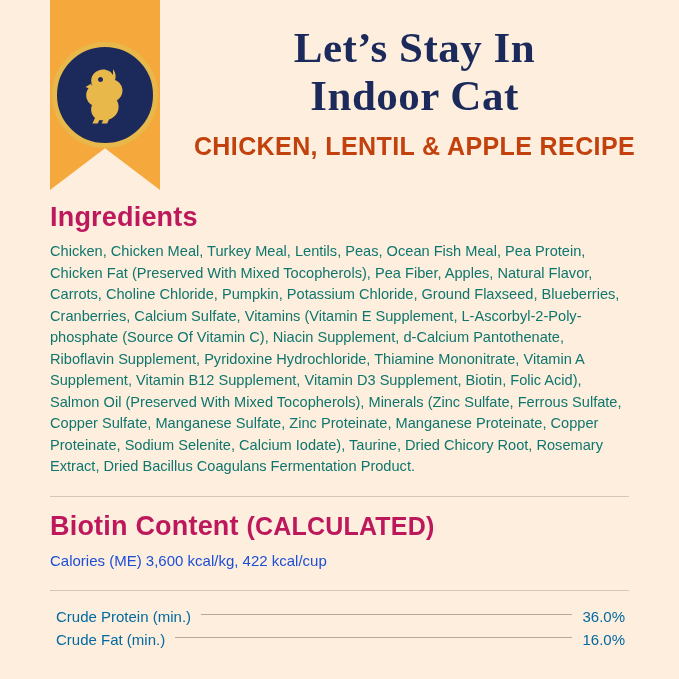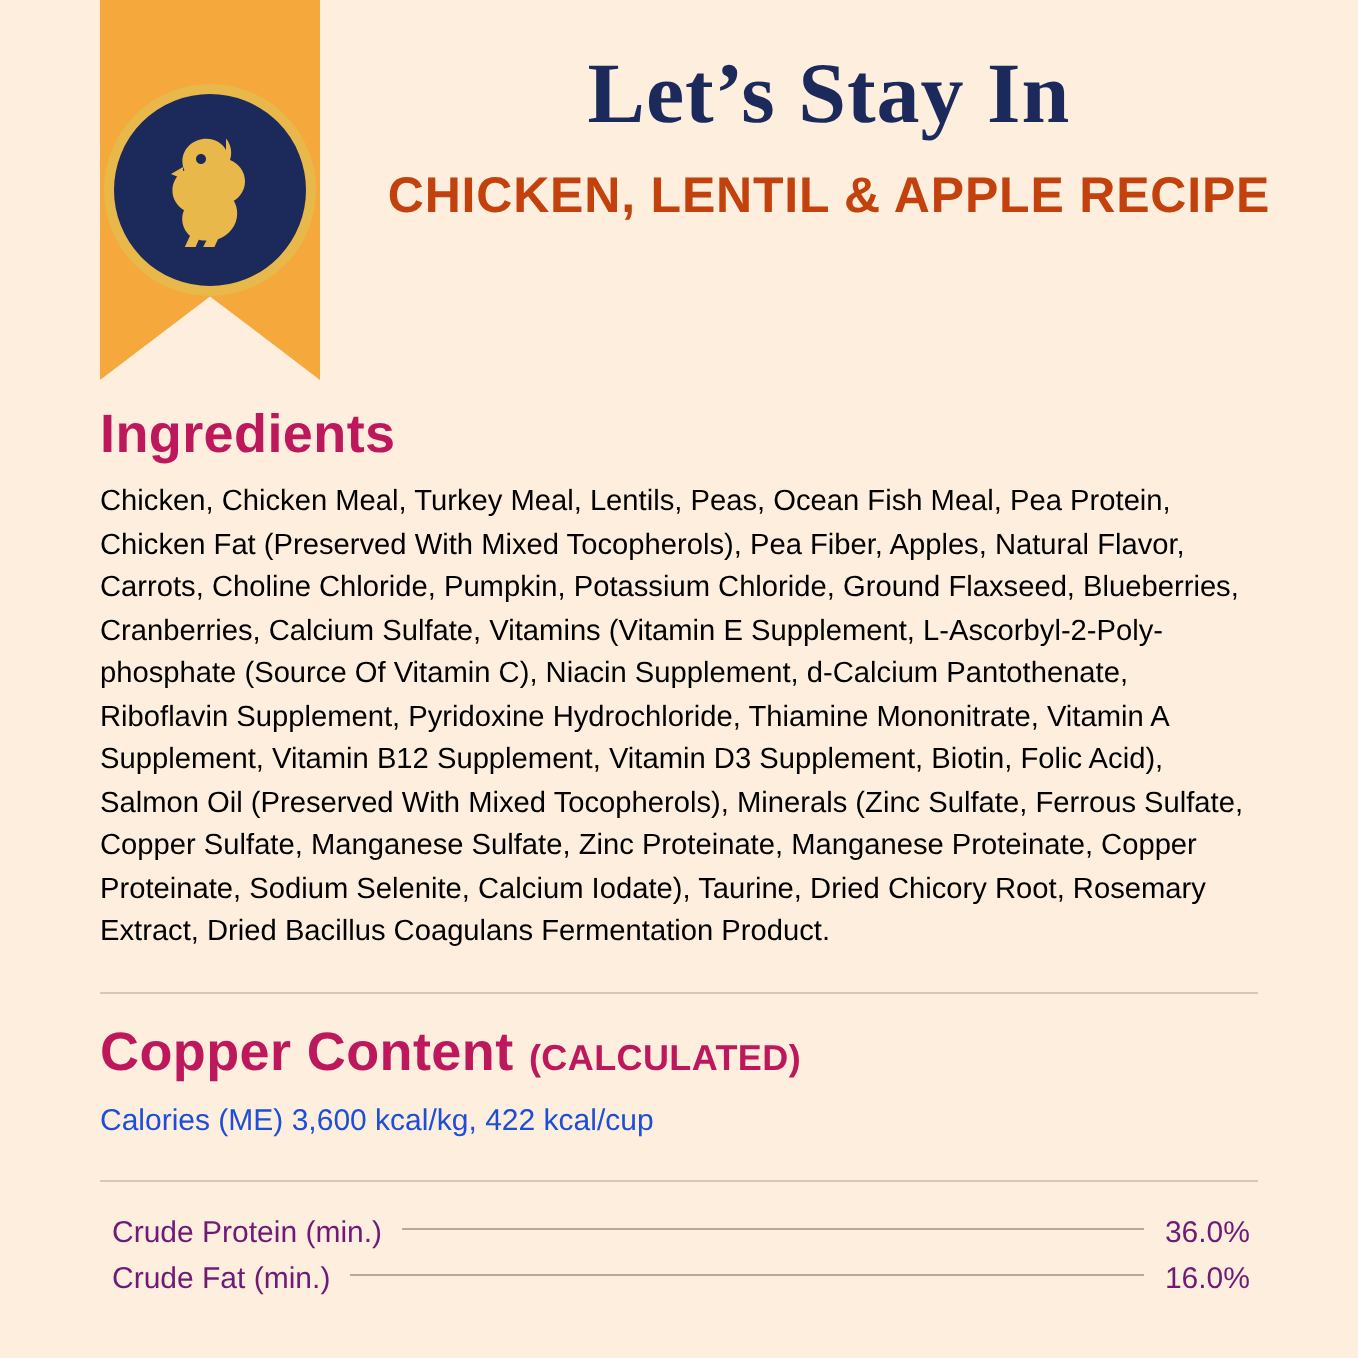"Indoor Cat" div.title-line { html: none -> <div>Indoor Cat</div> }
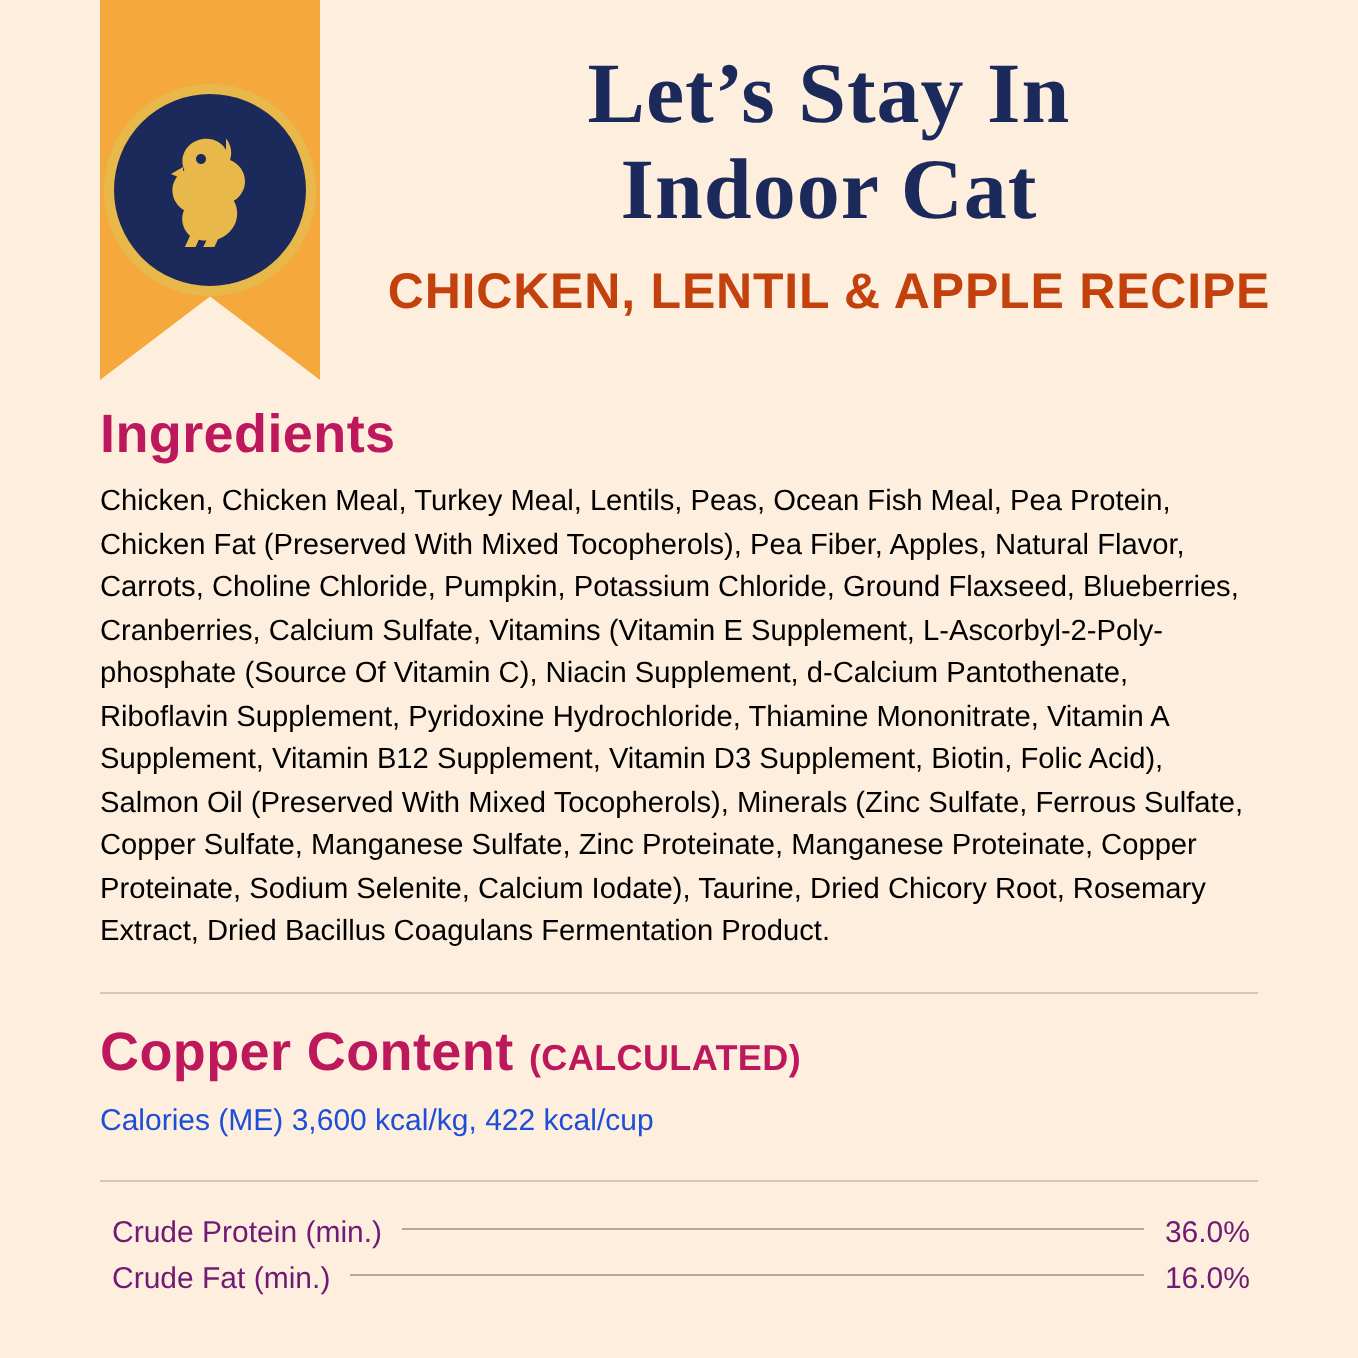"Chicken, Chicken Meal, Turkey Meal," .ingredients-text { color: #000000 -> #0f766e }
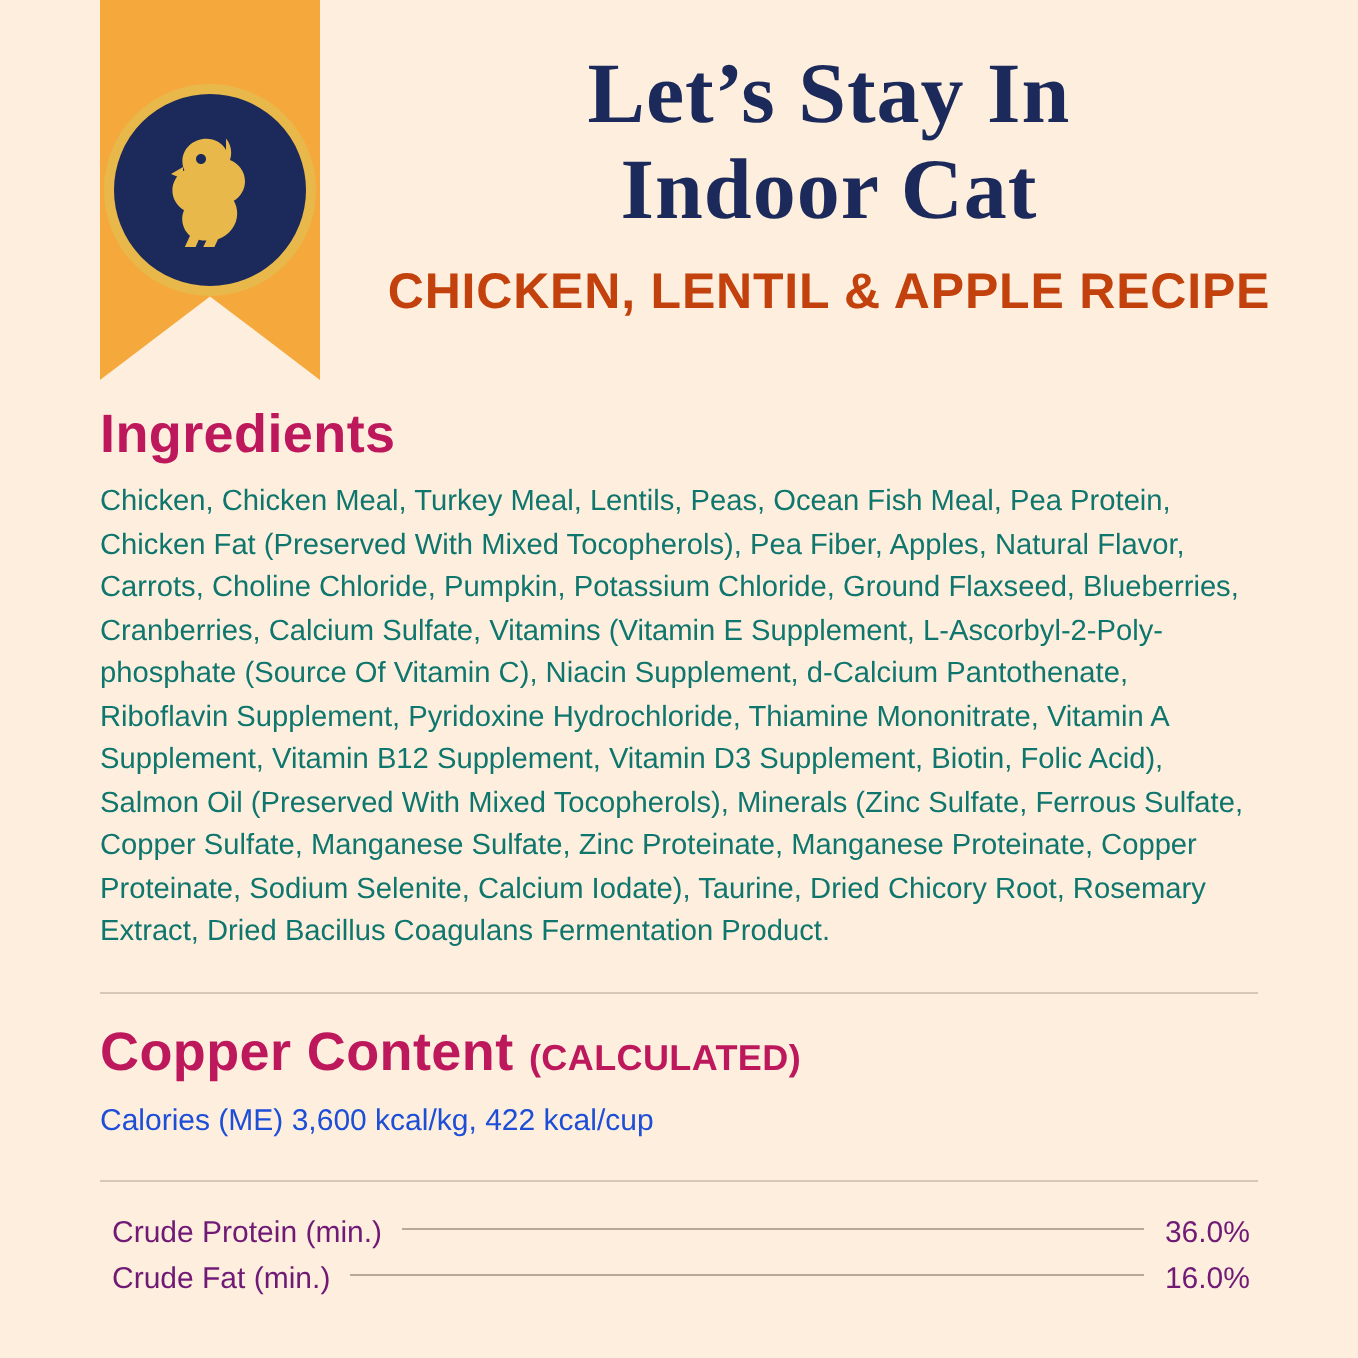"Copper Content" span { text: Copper -> Biotin }
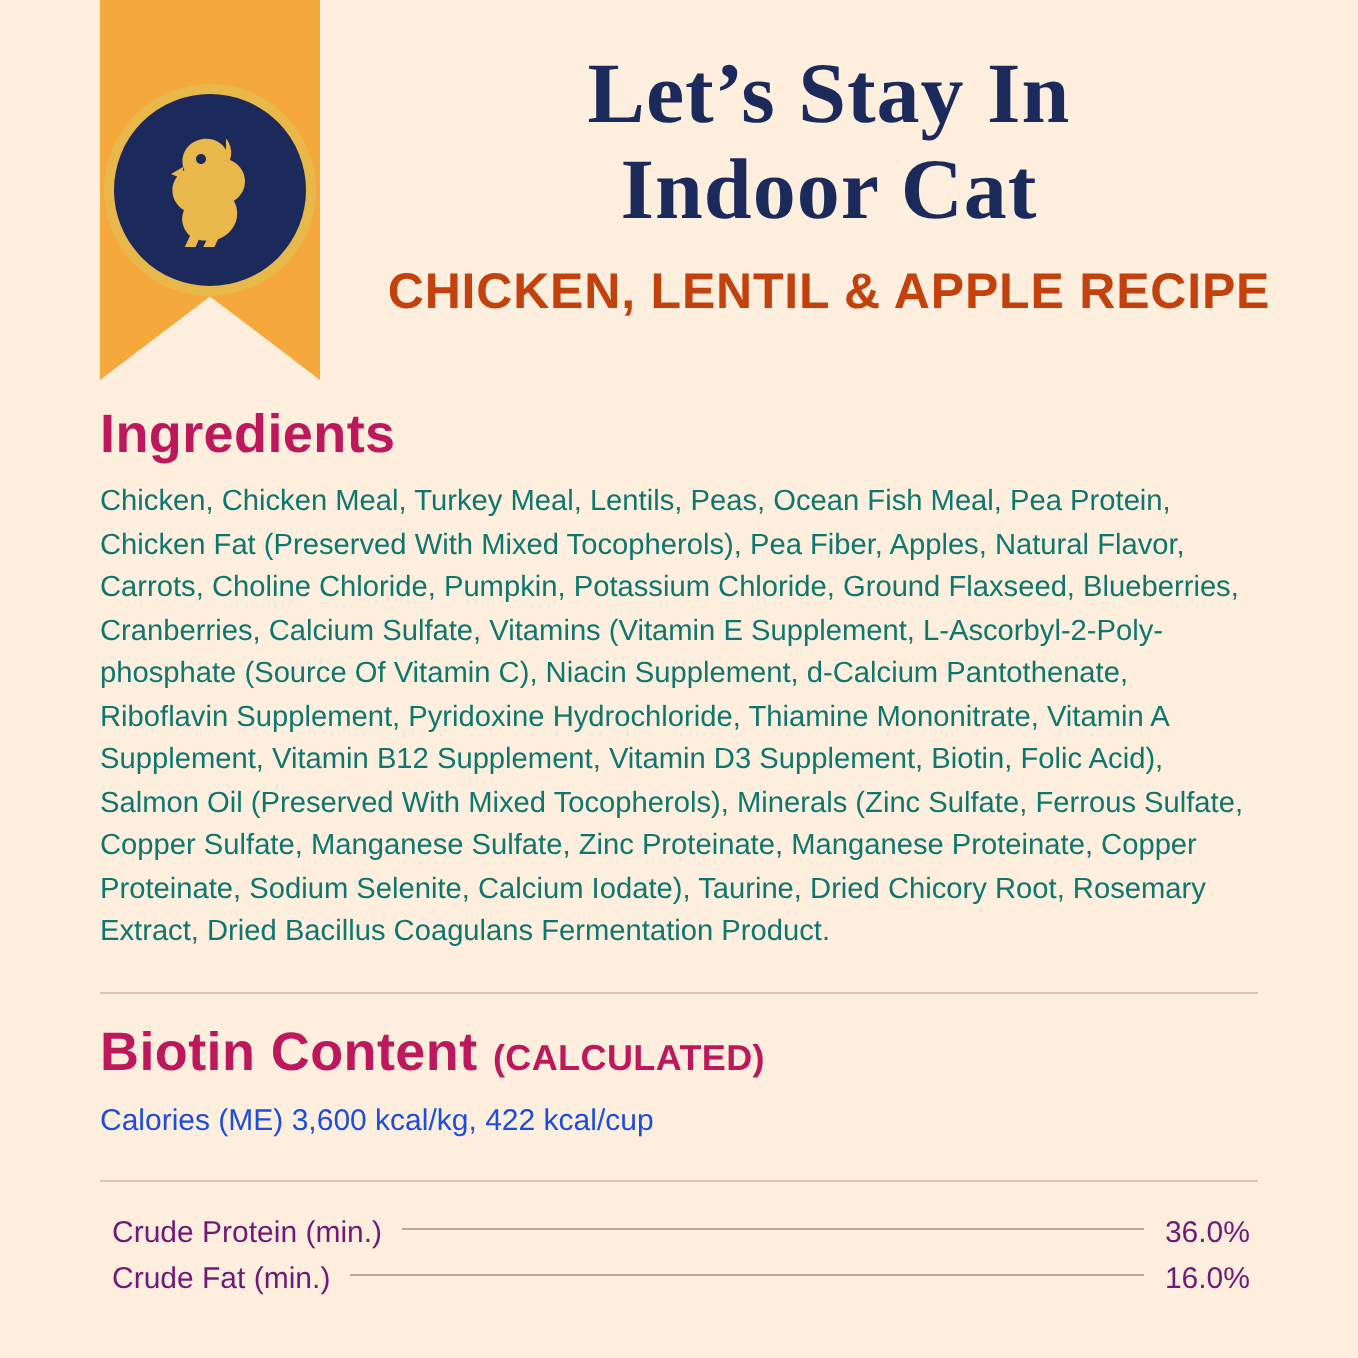"(CALCULATED)" .section-heading .small { font-size: 18px -> 25px }
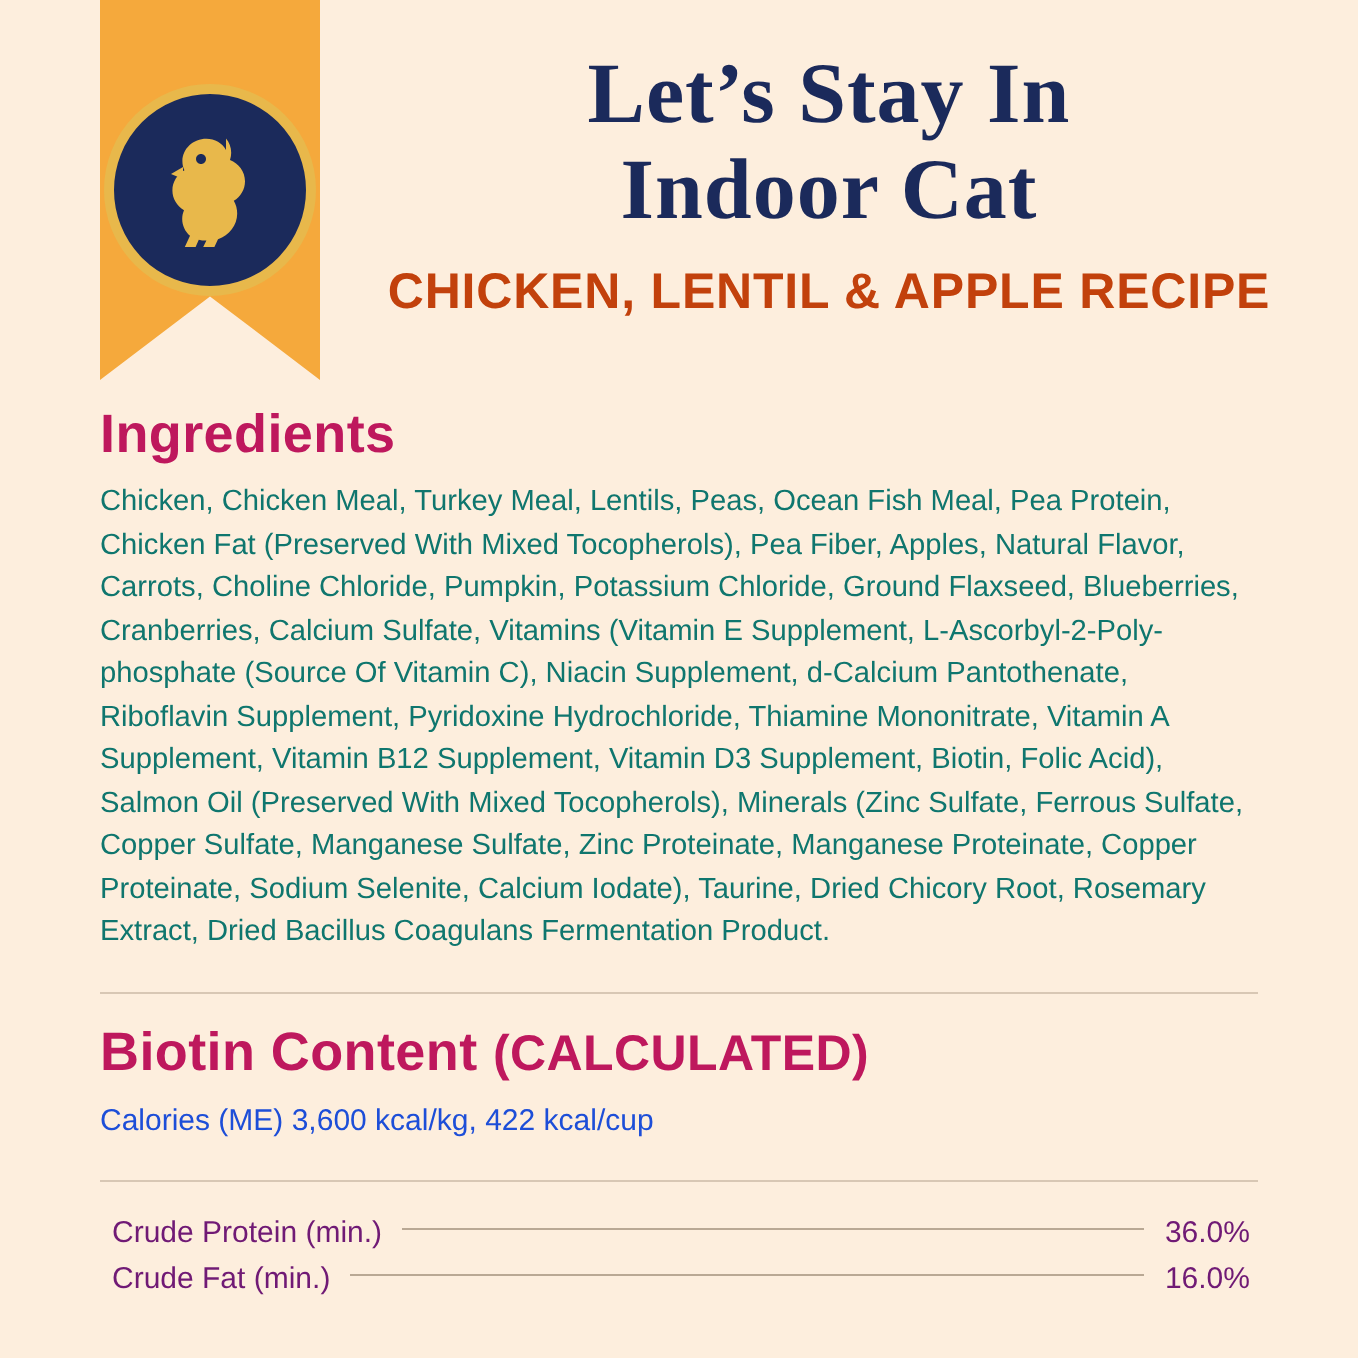"Crude Protein (min.)" .ga-row { color: #701a75 -> #0369a1 }
